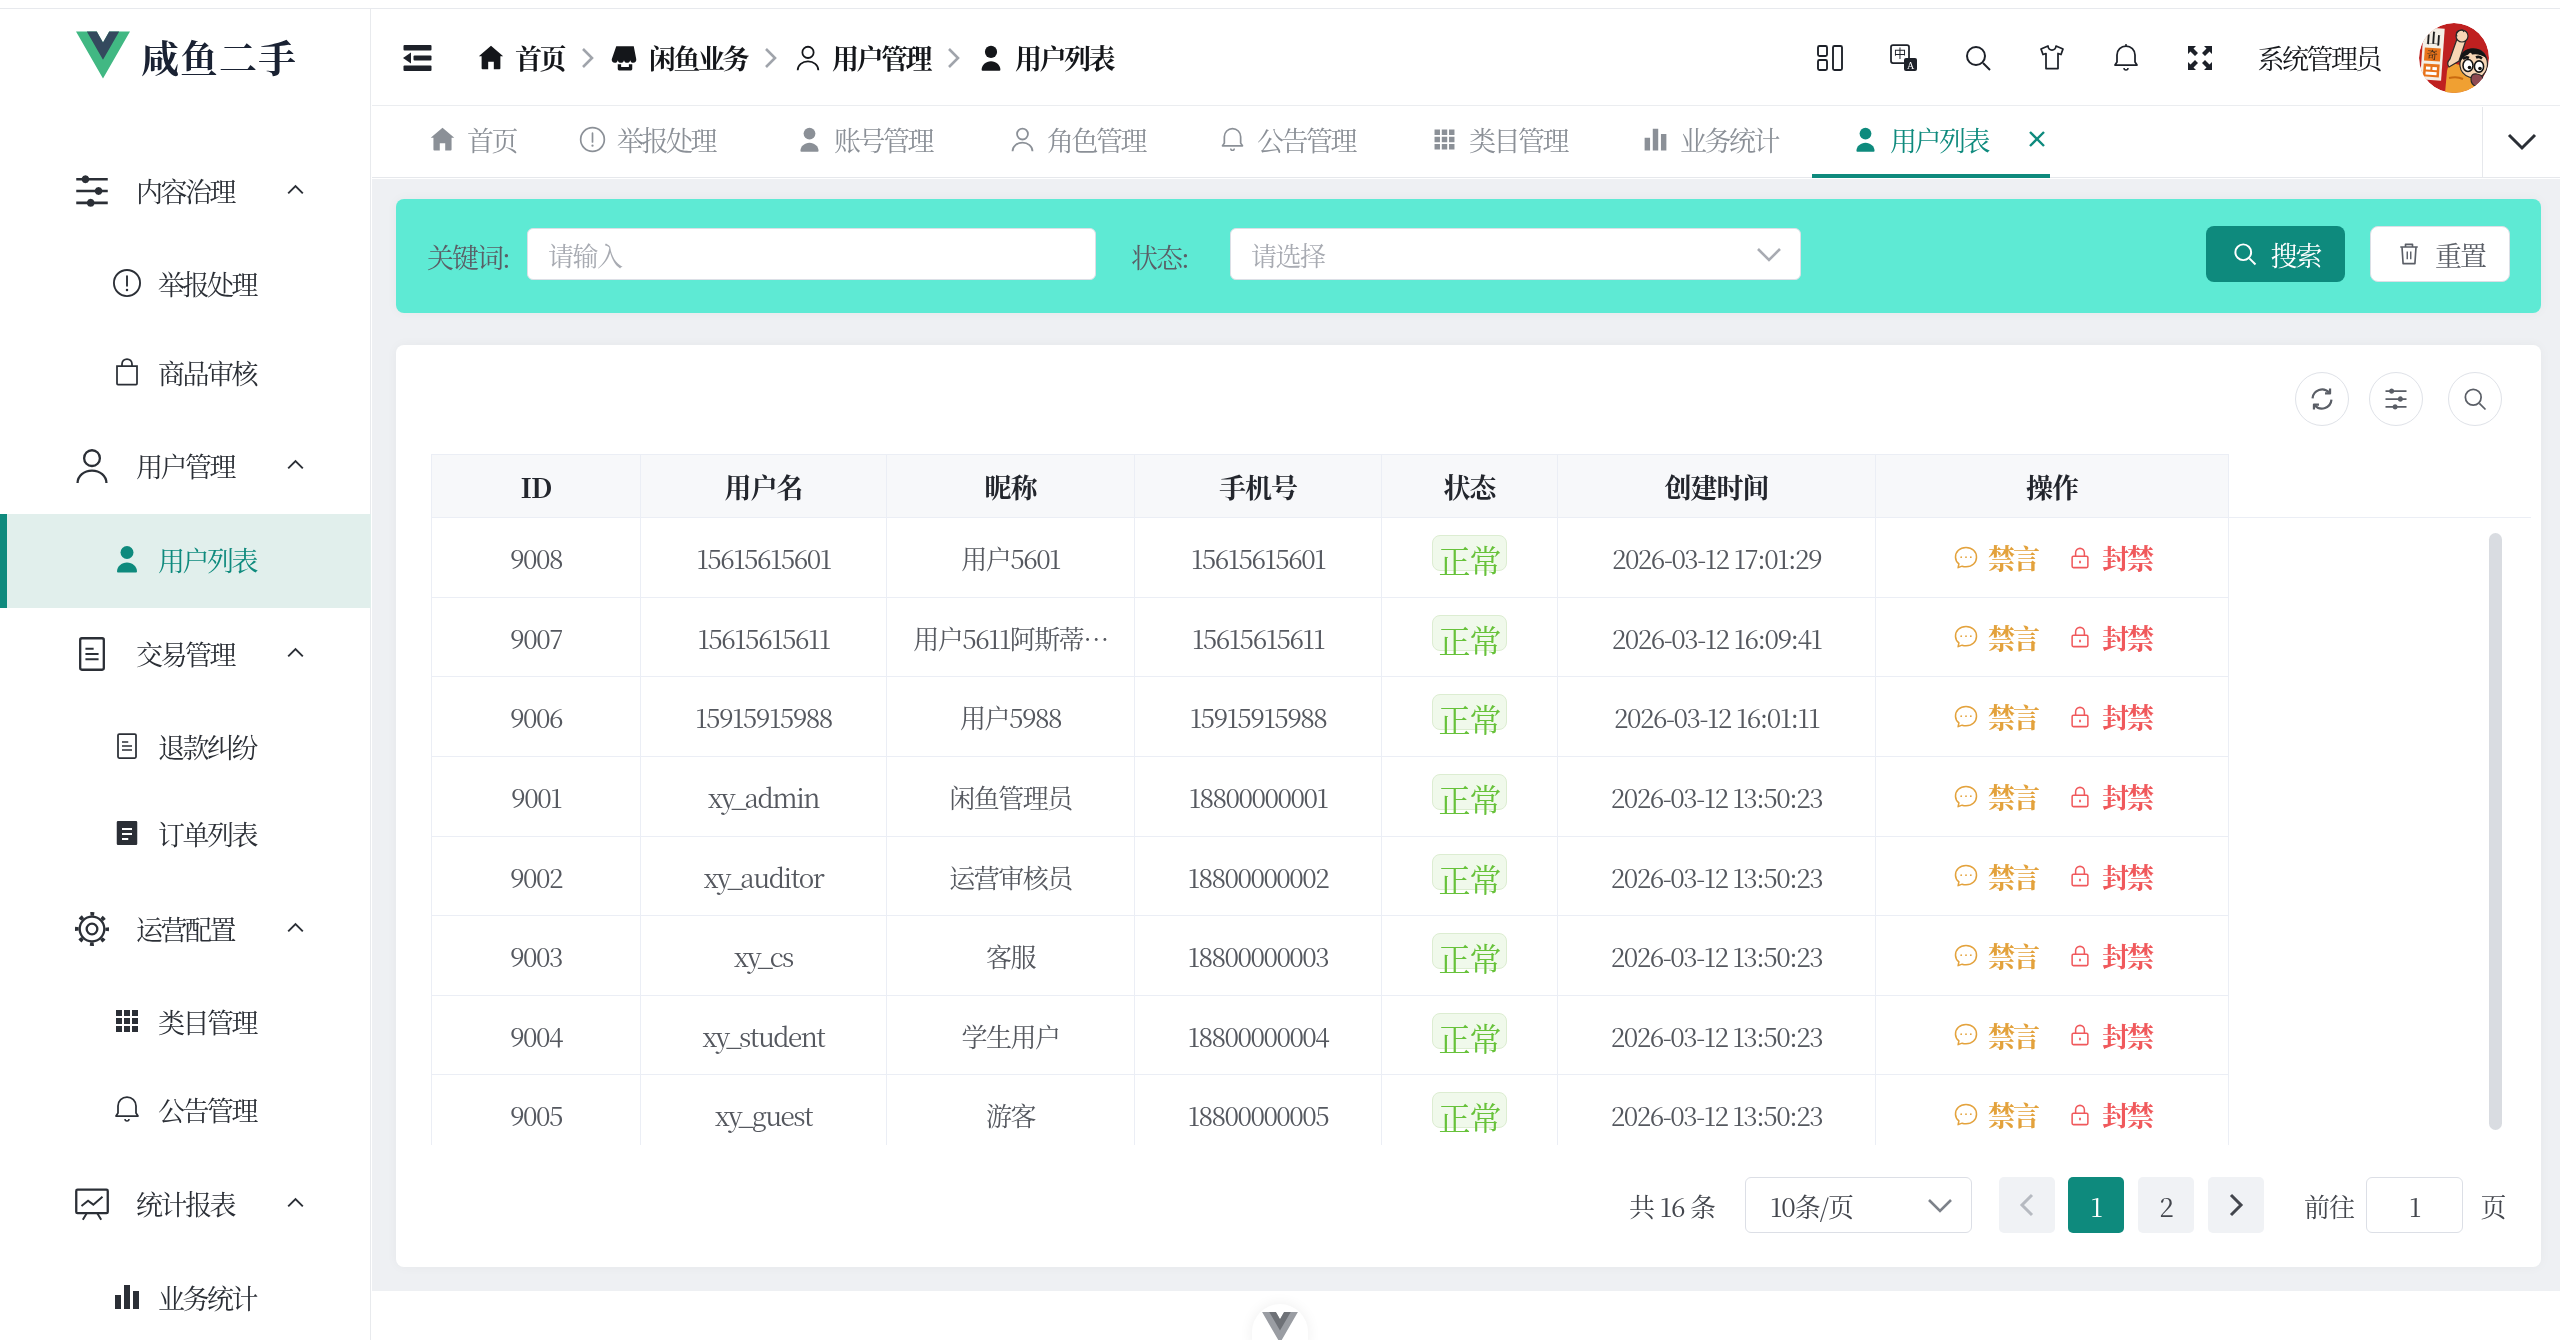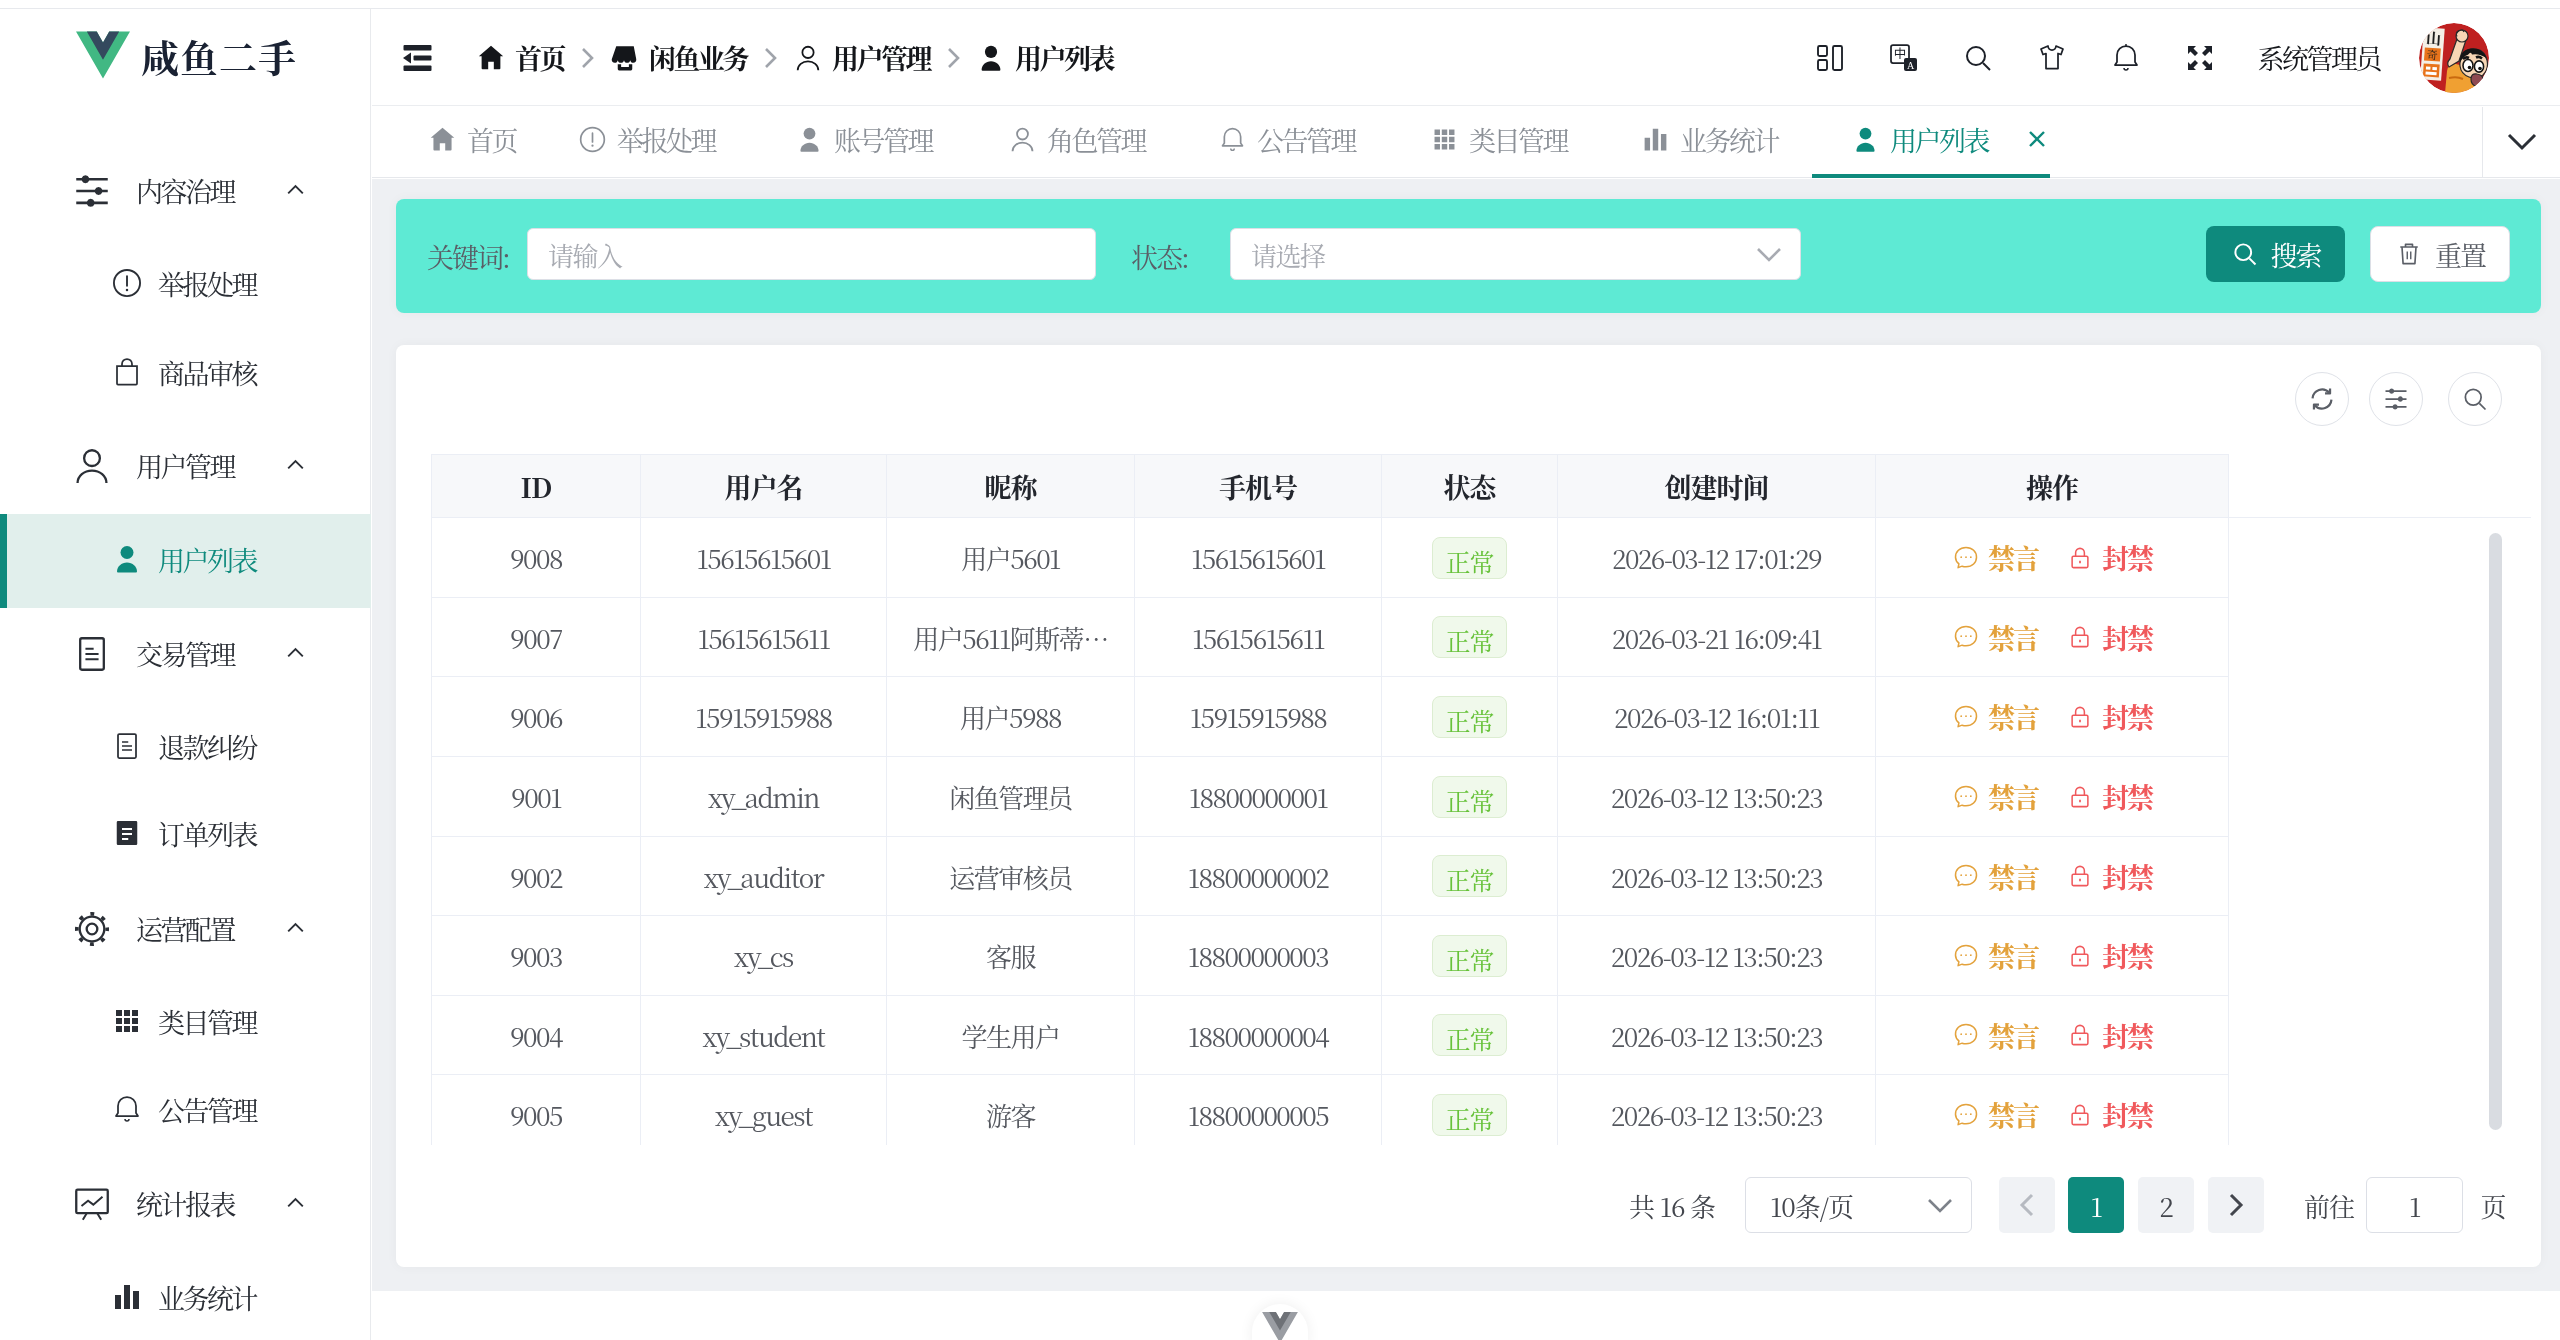"正常" .tag { font-size: 25px -> 32px; height: 42px -> 36px }
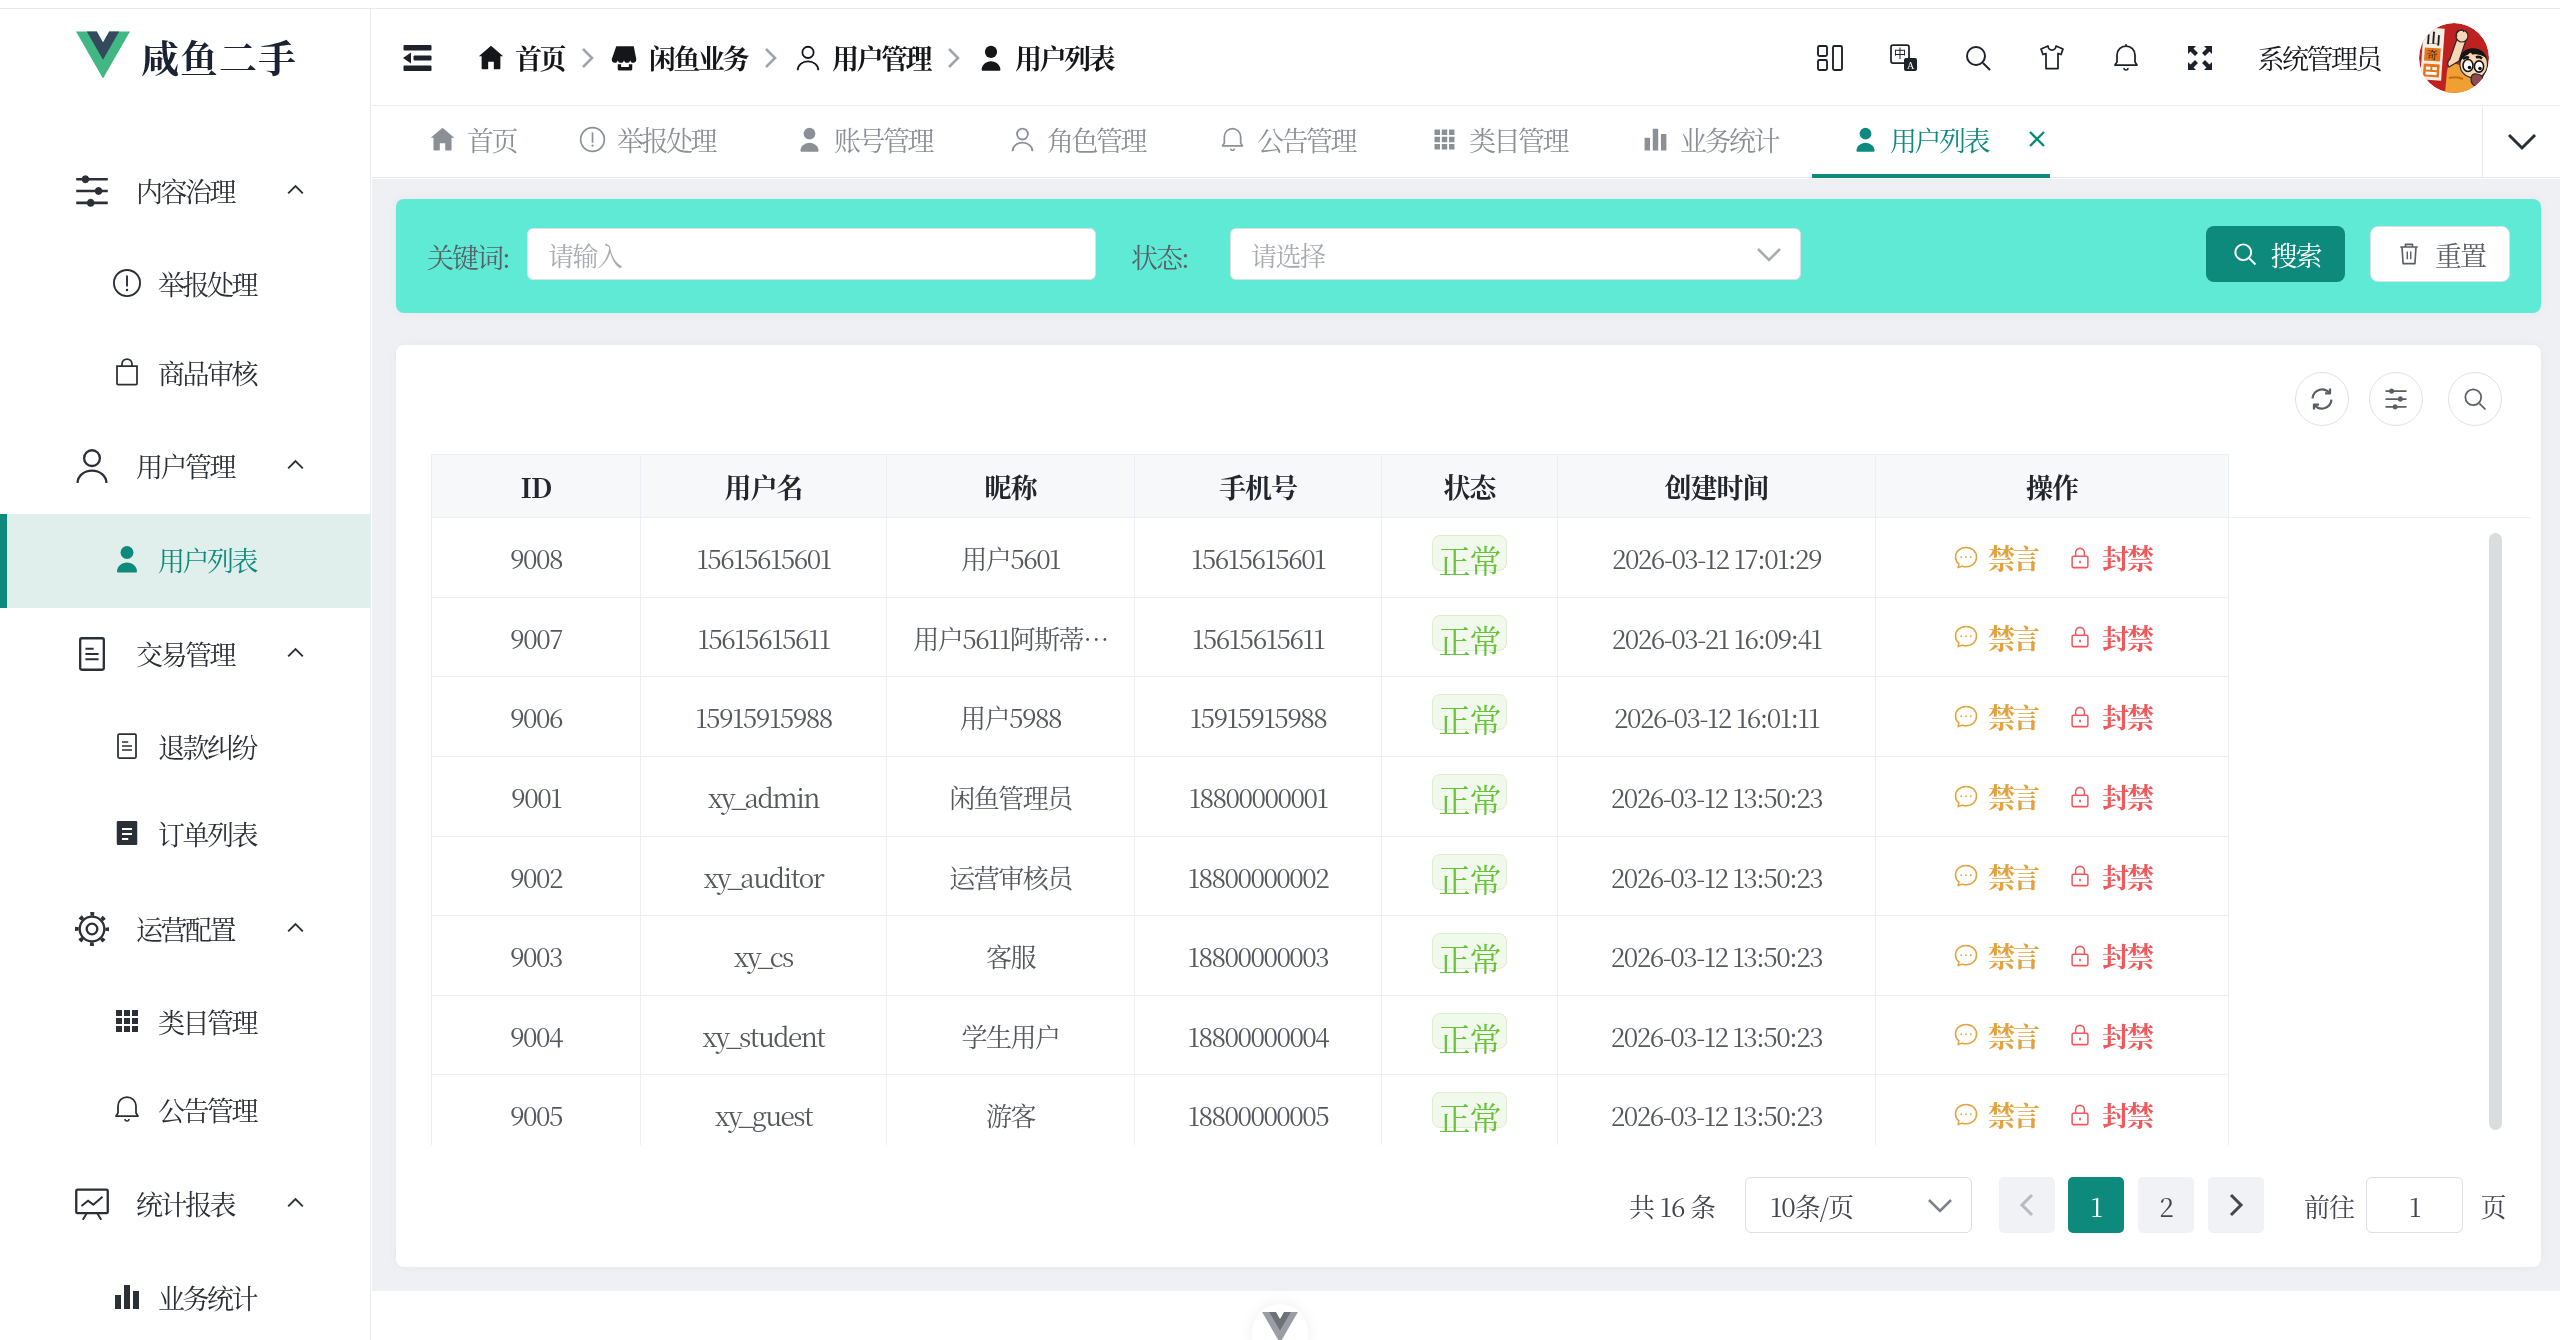"2026-03-21 16:09:41" td { text: 2026-03-21 -> 2026-03-12 }
